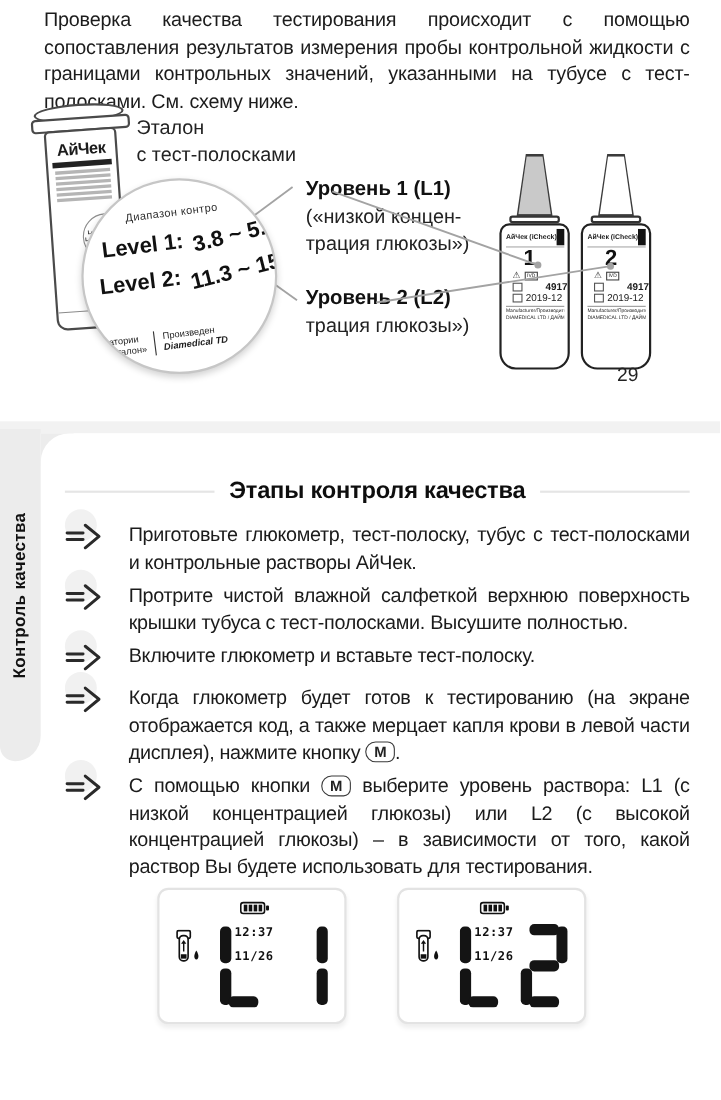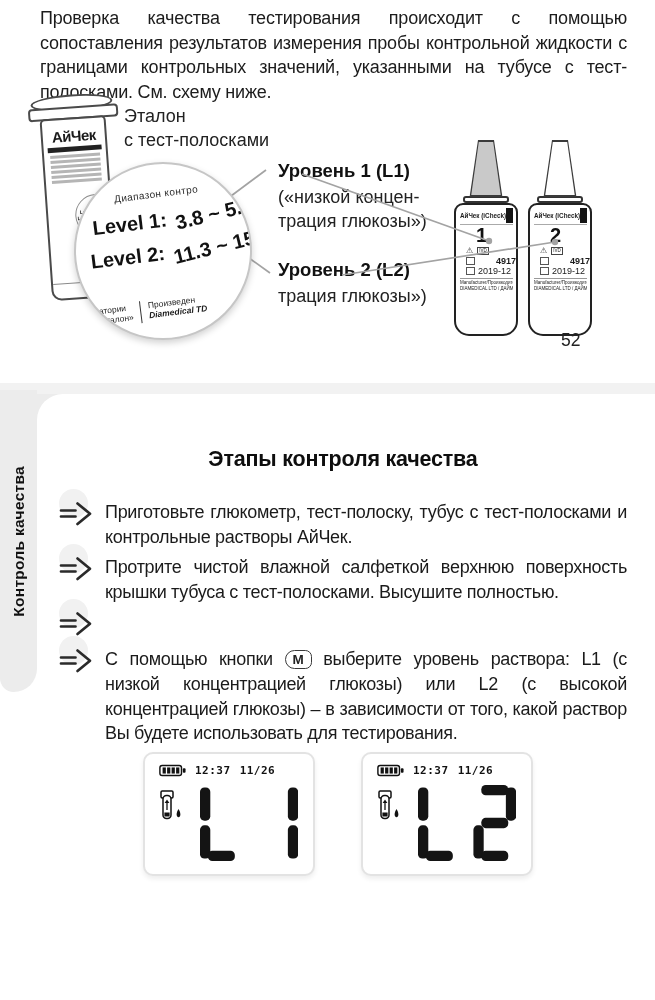"52" div.pageno { text: 52 -> 29 }
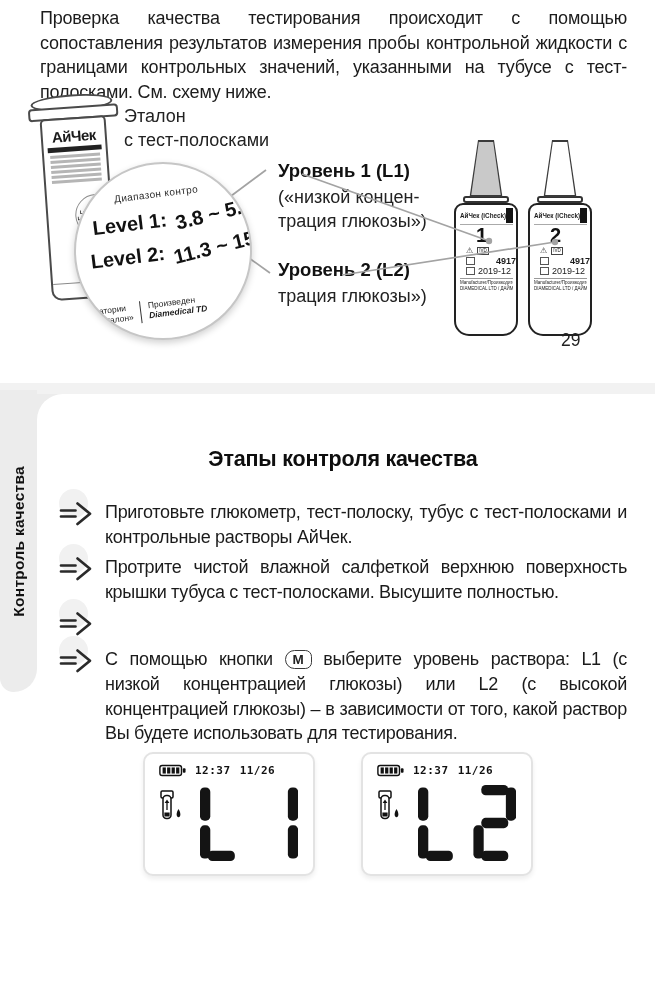"Этапы контроля качества" .title-row { flex-direction: column -> none }
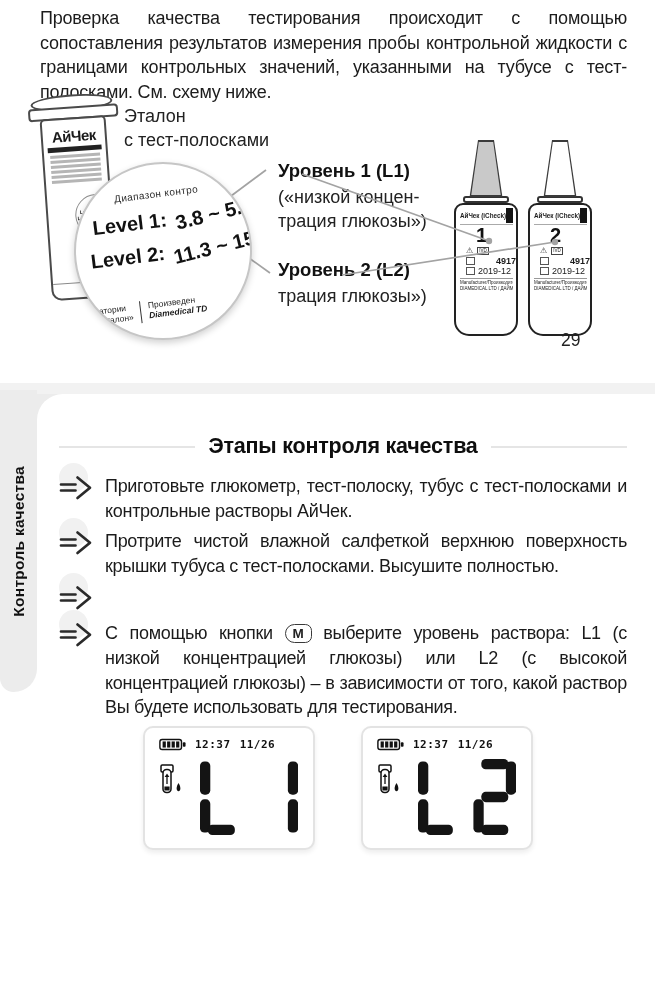"Приготовьте глюкометр, тест-полоску," .step { gap: 2px -> 14px }
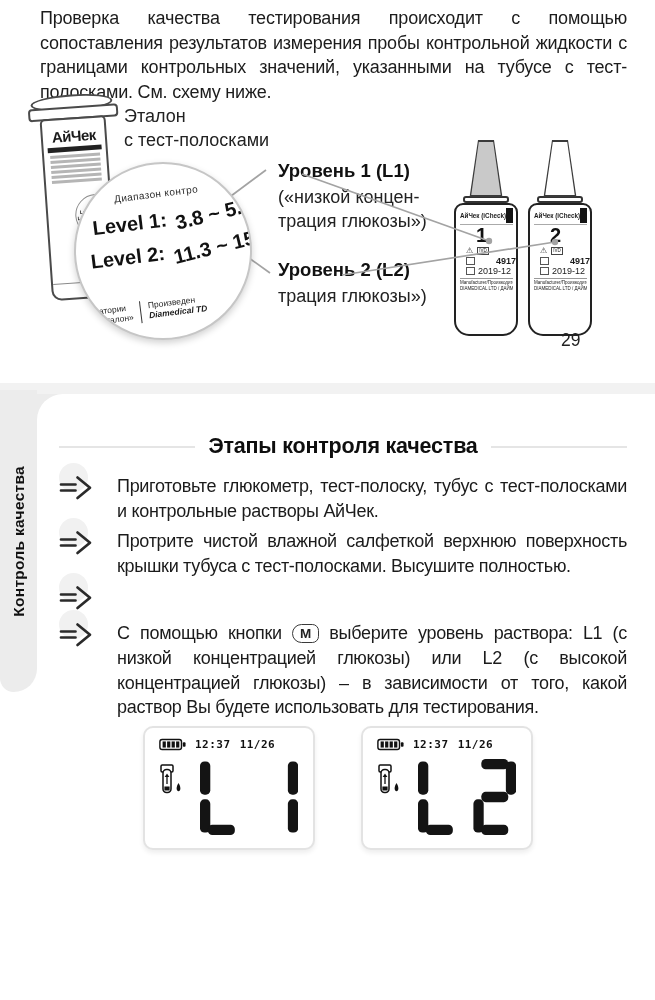"Включите глюкометр и вставьте" p.stext { html: none -> <p>Включите глюкометр и вставьте тест-полоску.</p> }
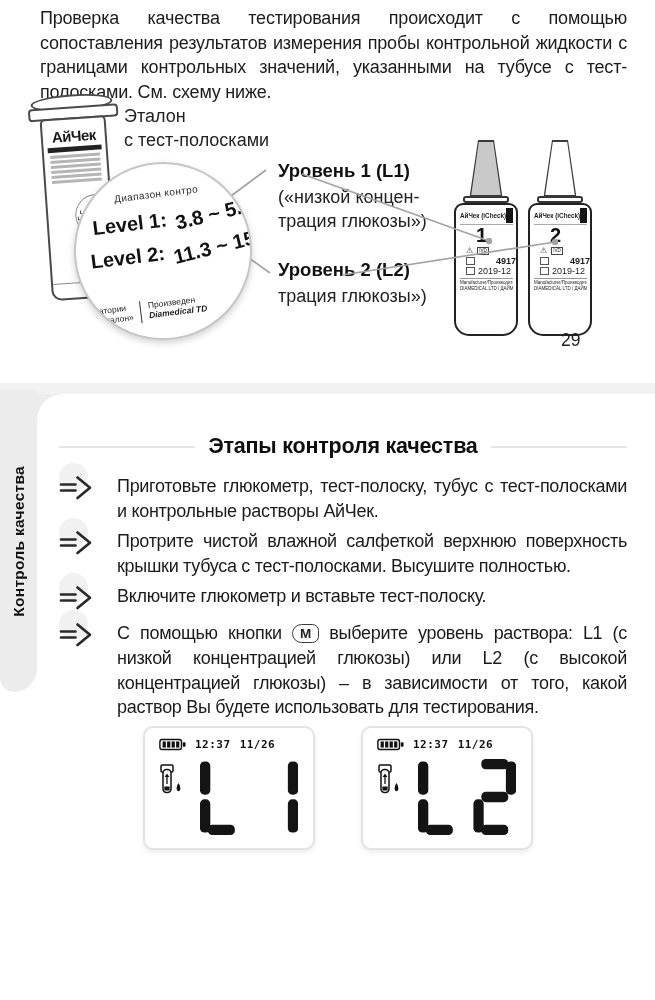"Когда глюкометр будет готов к" div.step { html: none -> <div> <div><span></span><svg> <path></path> <path></path> </svg></div> <p>Когда глюкометр будет готов к тестированию (на экране отображается код, а также мерцает капля крови в левой части дисплея), нажмите кнопку <span>М</span>.</p> </div> }
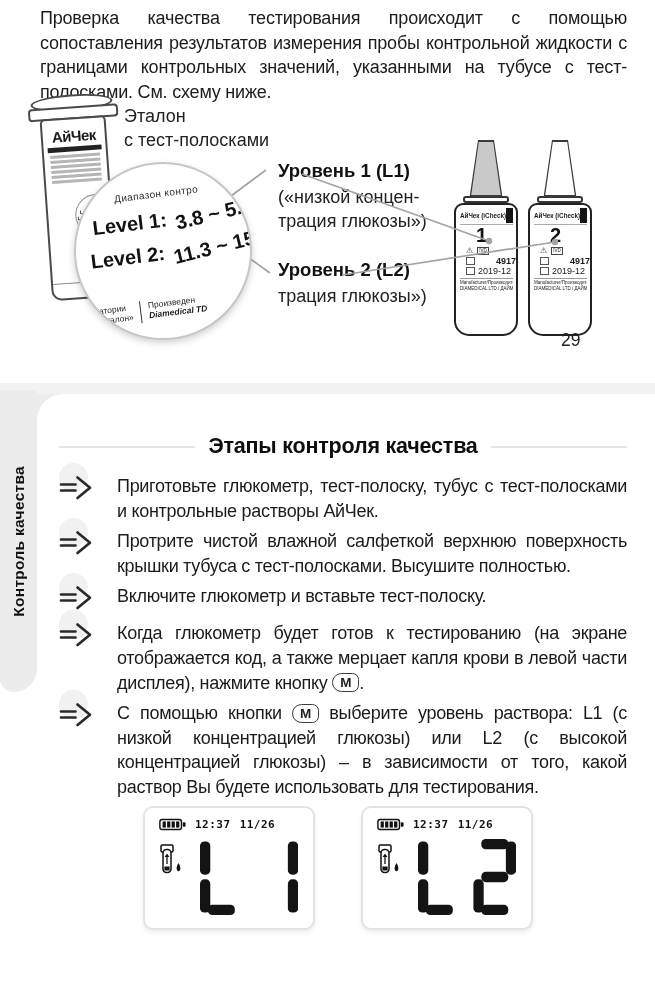"12:37" .lcd-head { flex-direction: none -> column }
